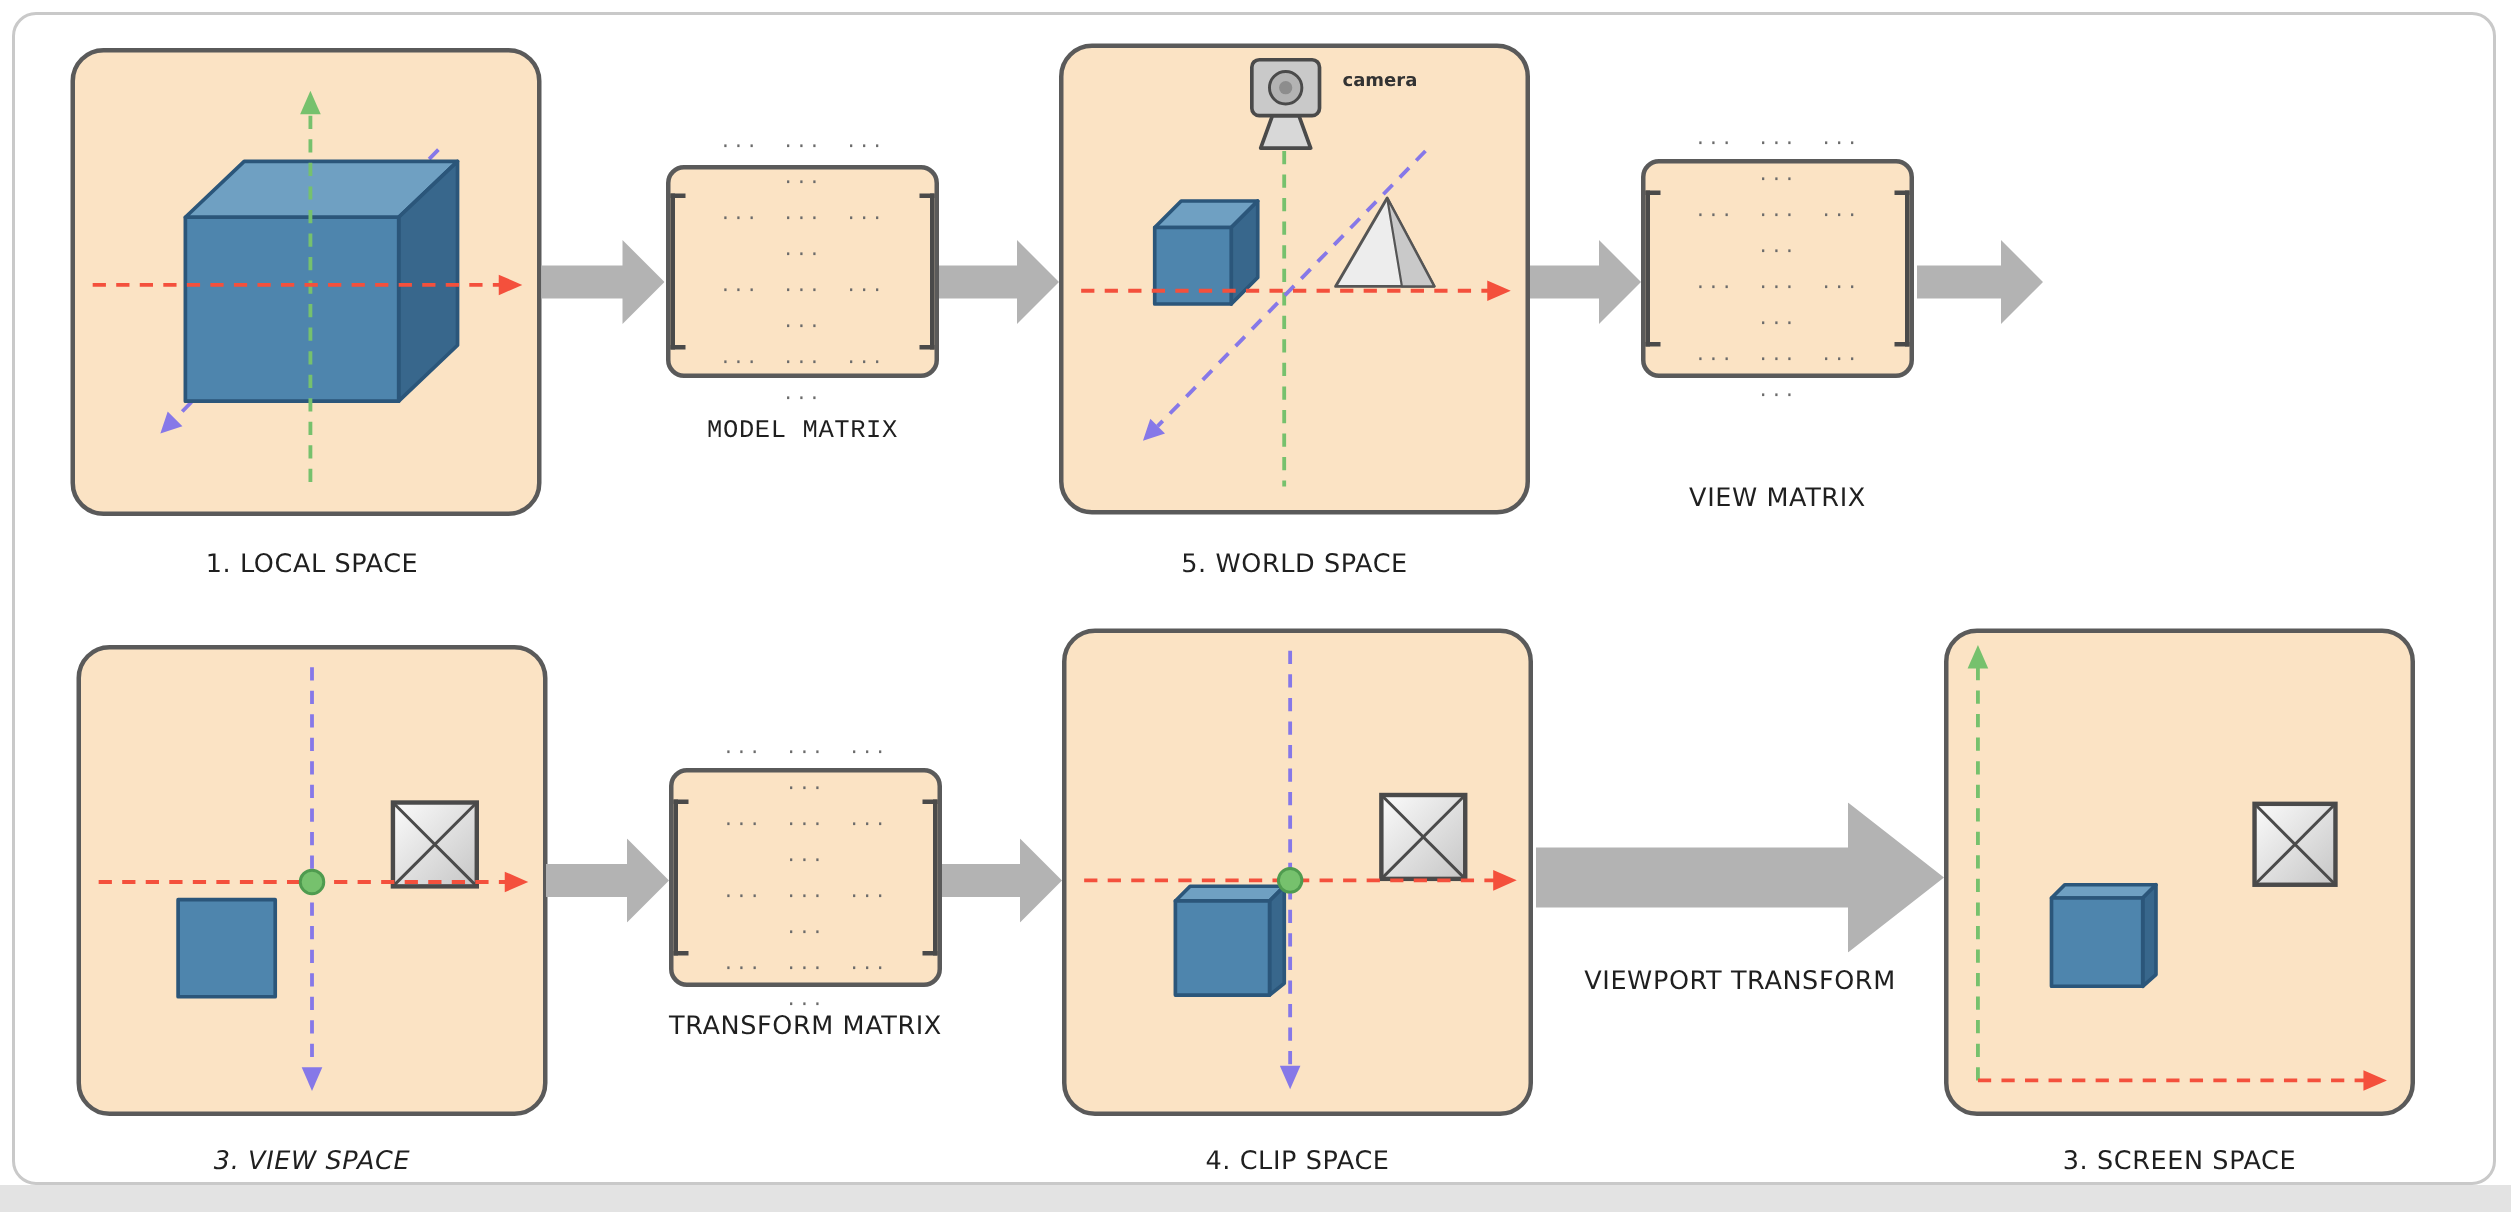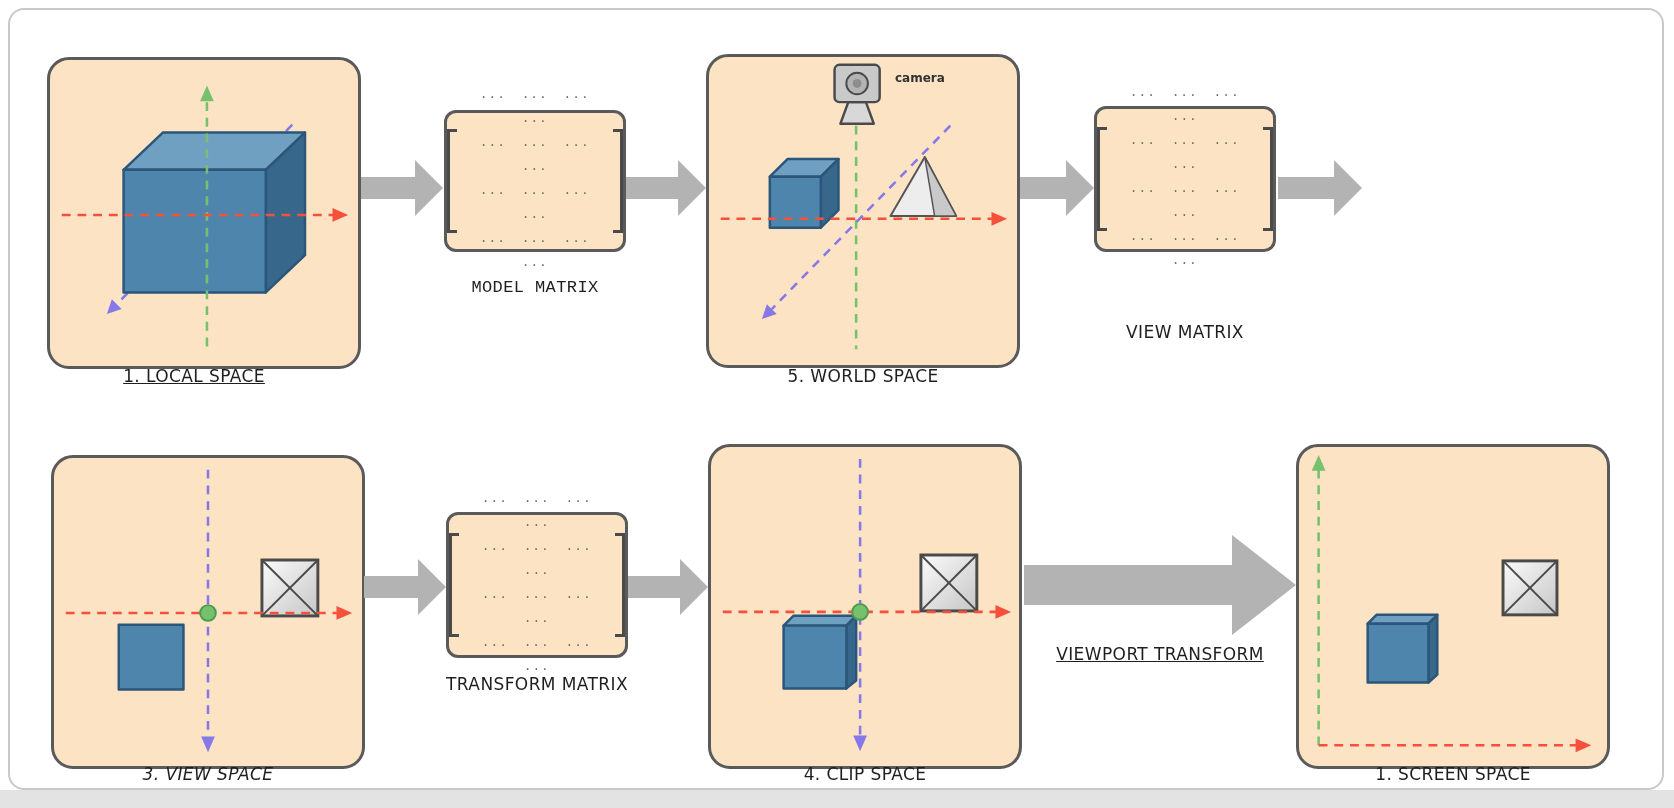"camera" .panel { margin-top: 25px -> none }
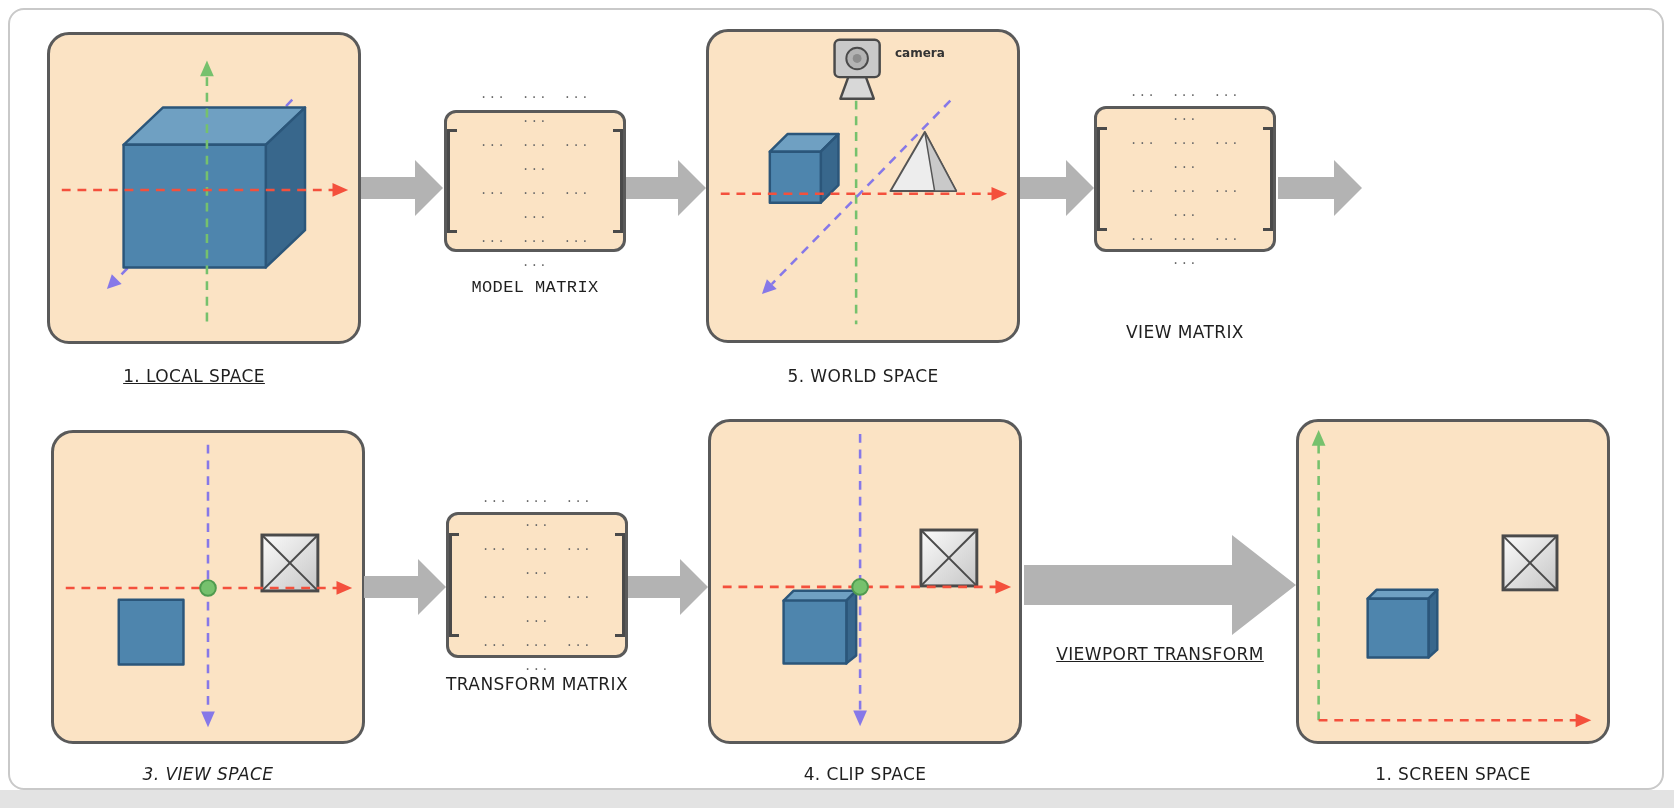"1. LOCAL SPACE" div.caption { left: 184px -> 198px; text-decoration: underline -> none }
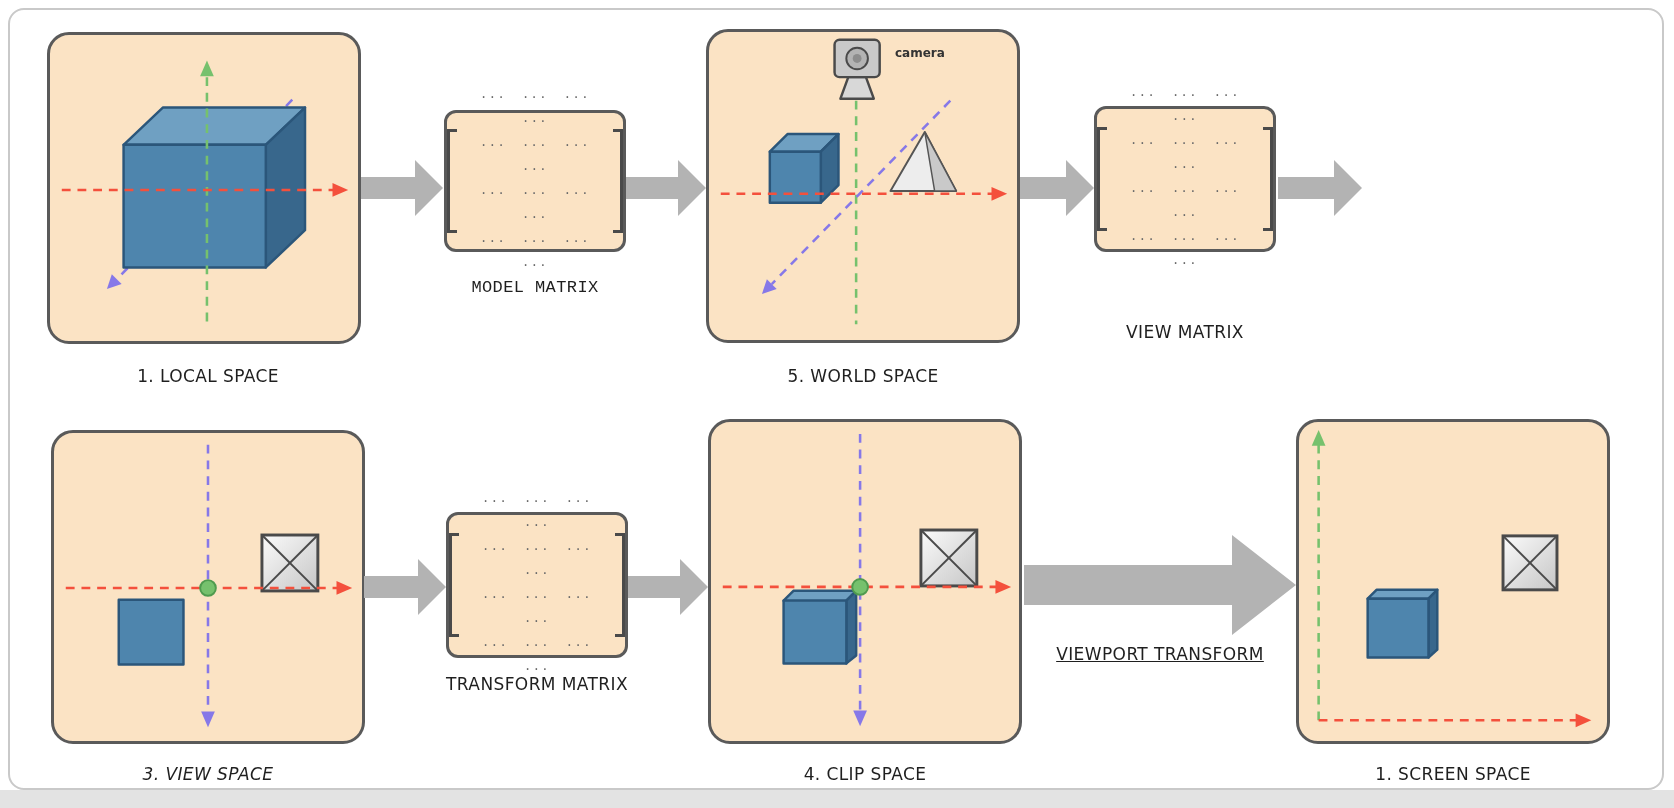"VIEWPORT TRANSFORM" div.caption { text-decoration: underline -> none }
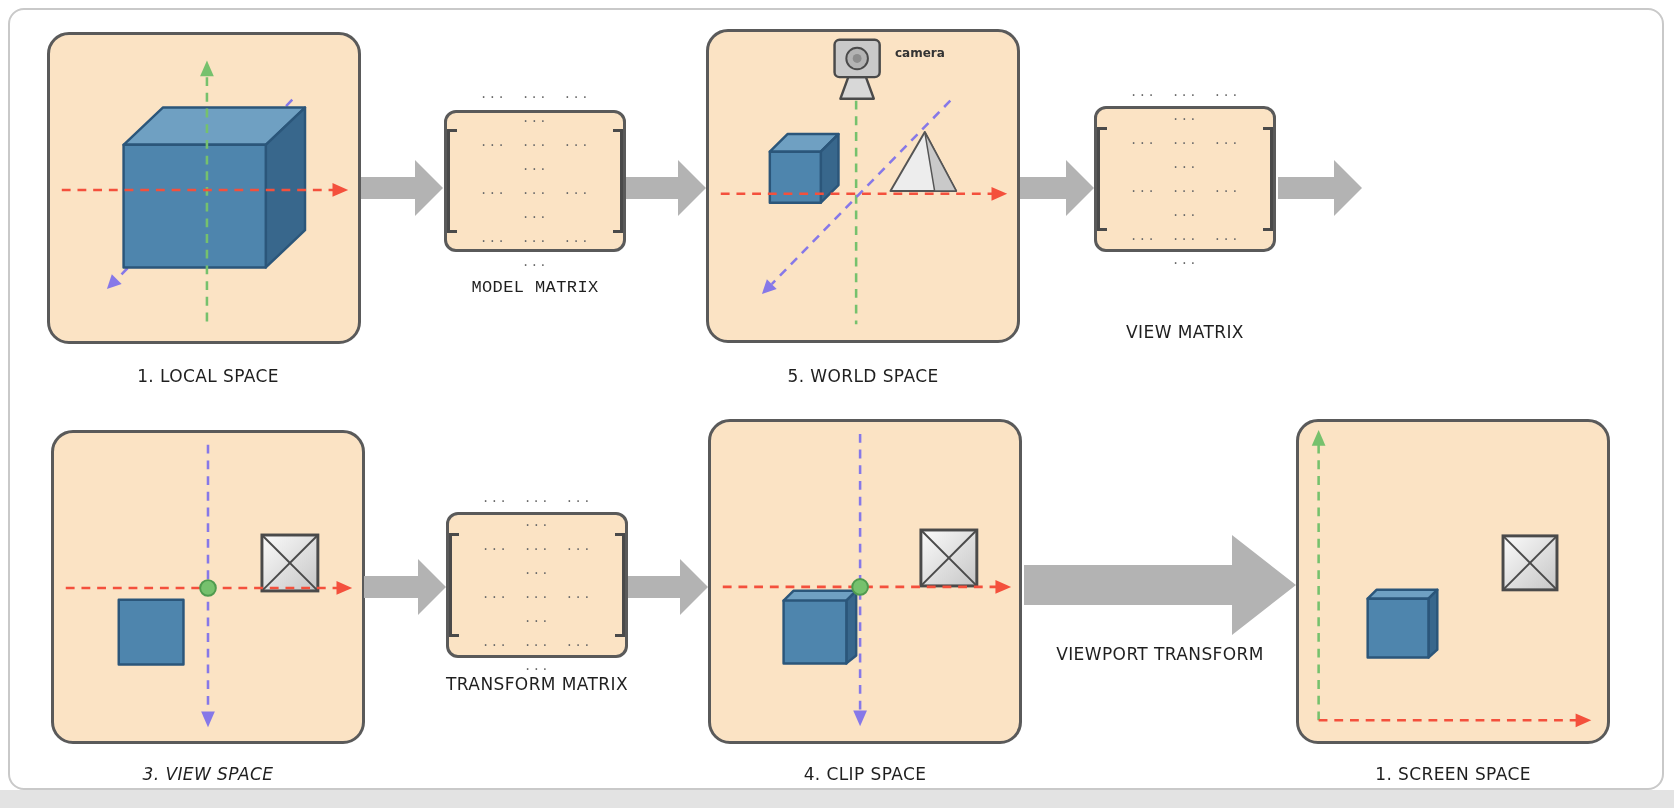"1. SCREEN SPACE" div.caption { text: 1 -> 3 }
